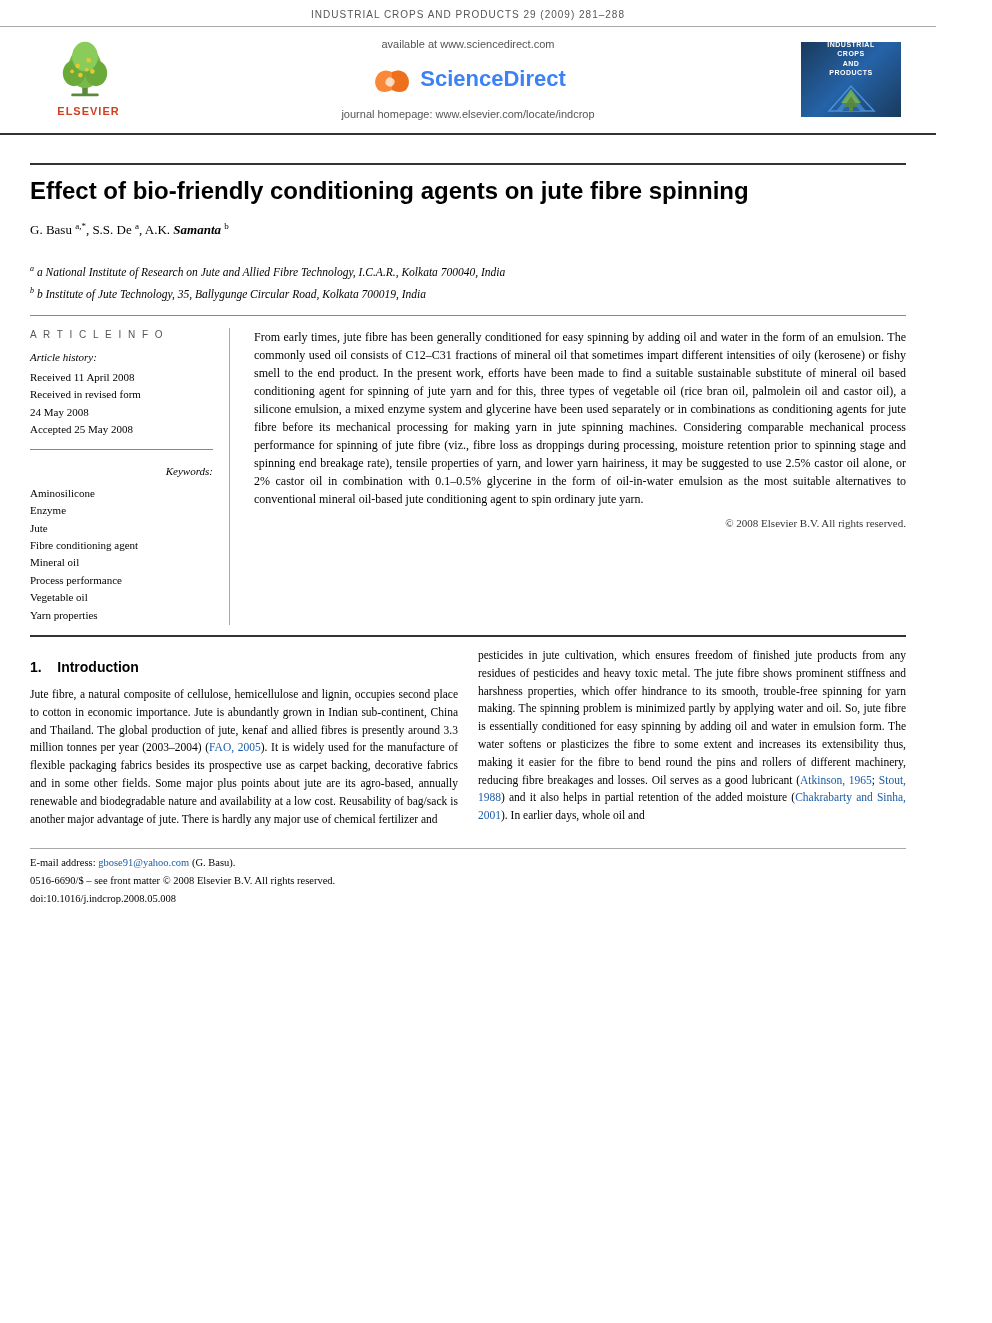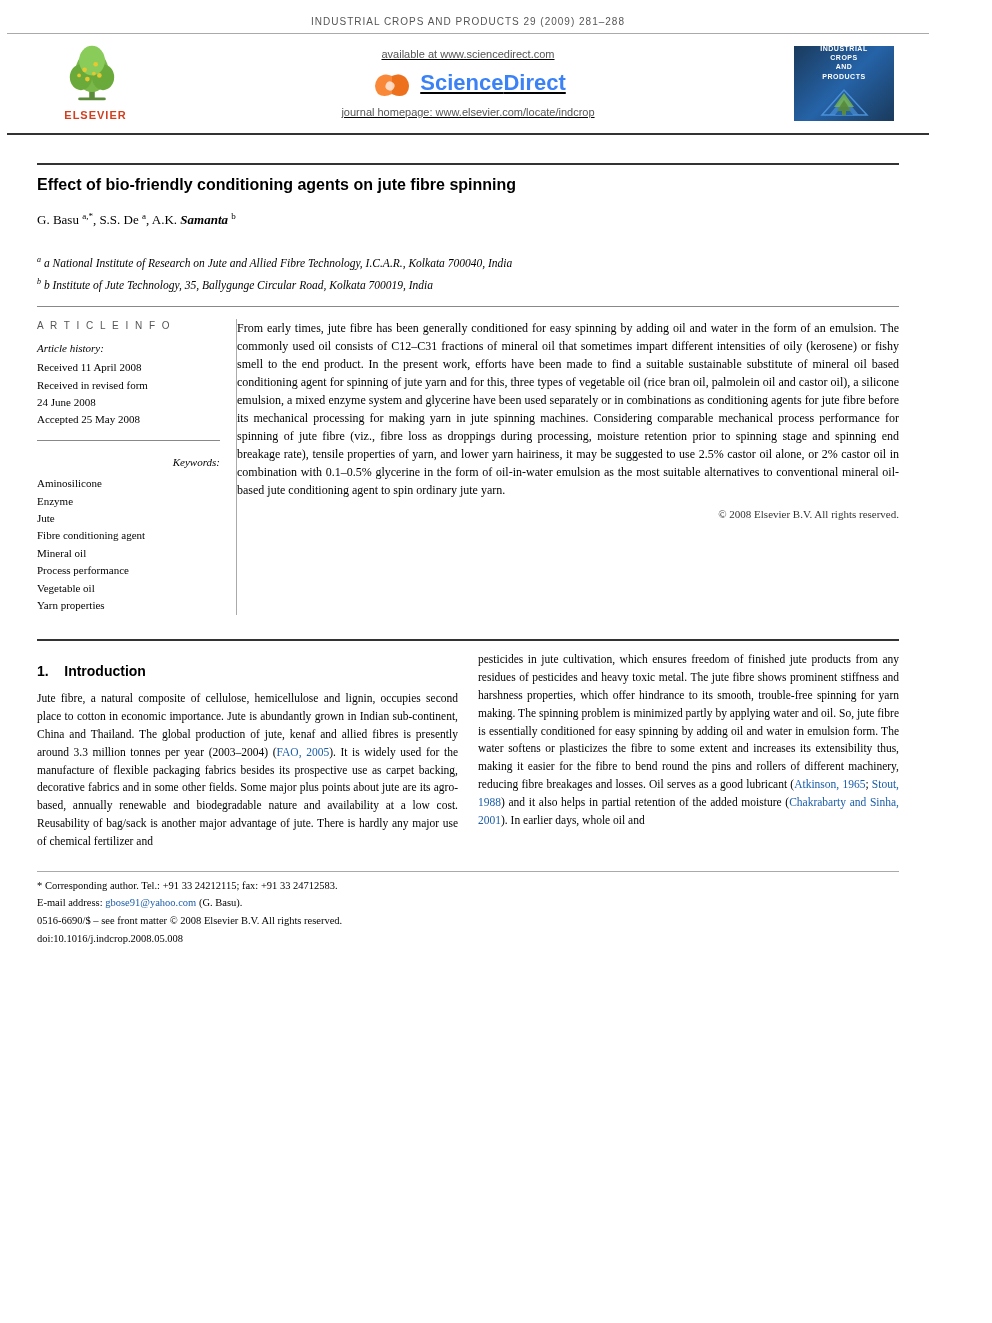"INDUSTRIAL CROPS AND PRODUCTS 29" .page-wrapper { padding: 7px -> 0 }
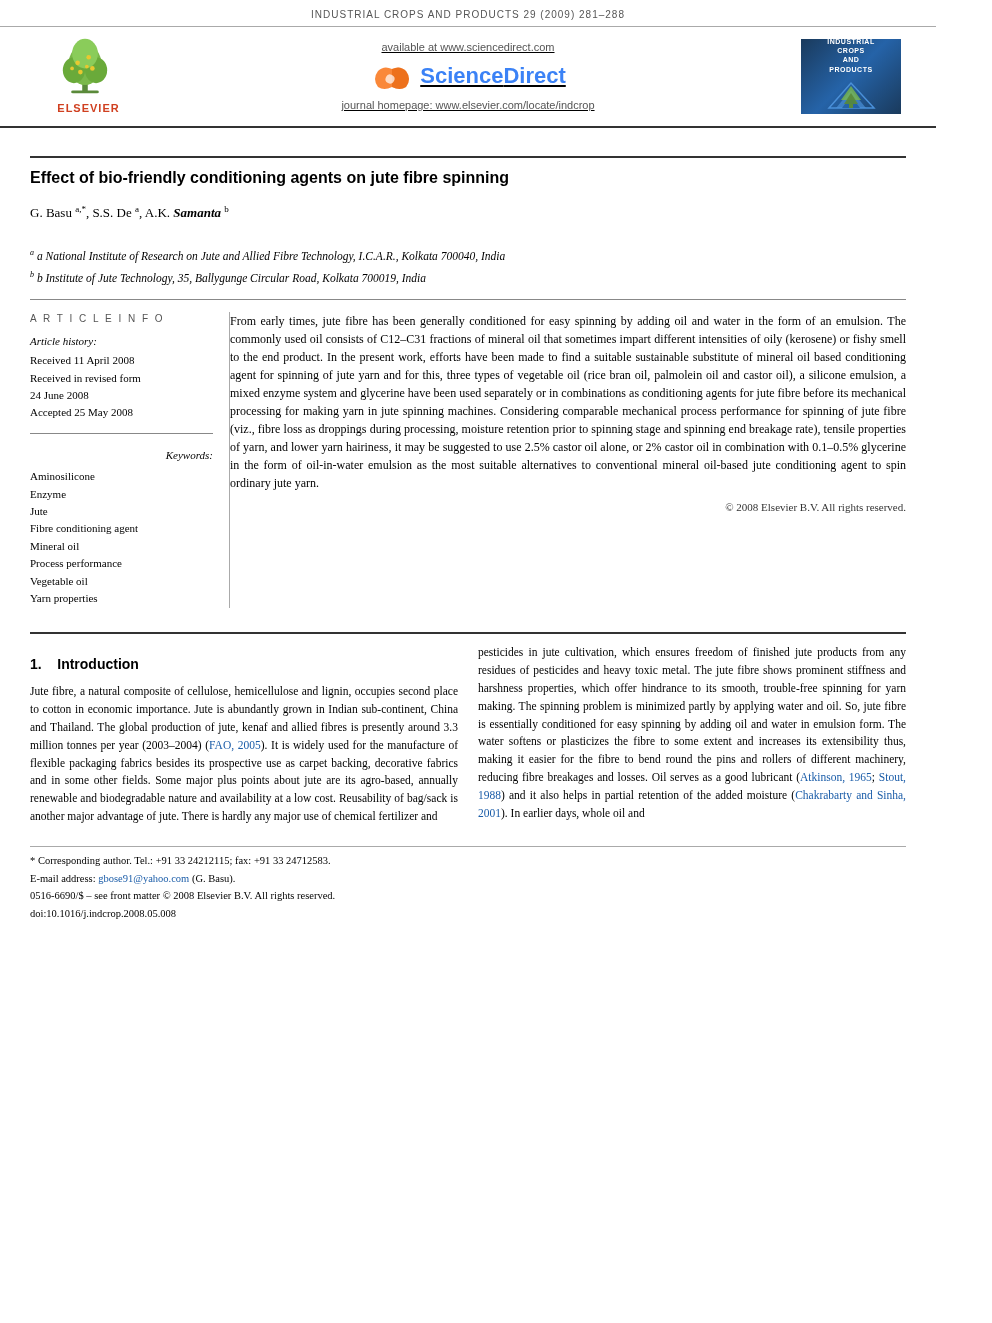"available at www.sciencedirect.com" .header-middle { gap: 6px -> 12px; justify-content: center -> flex-start; text-decoration: underline -> none }
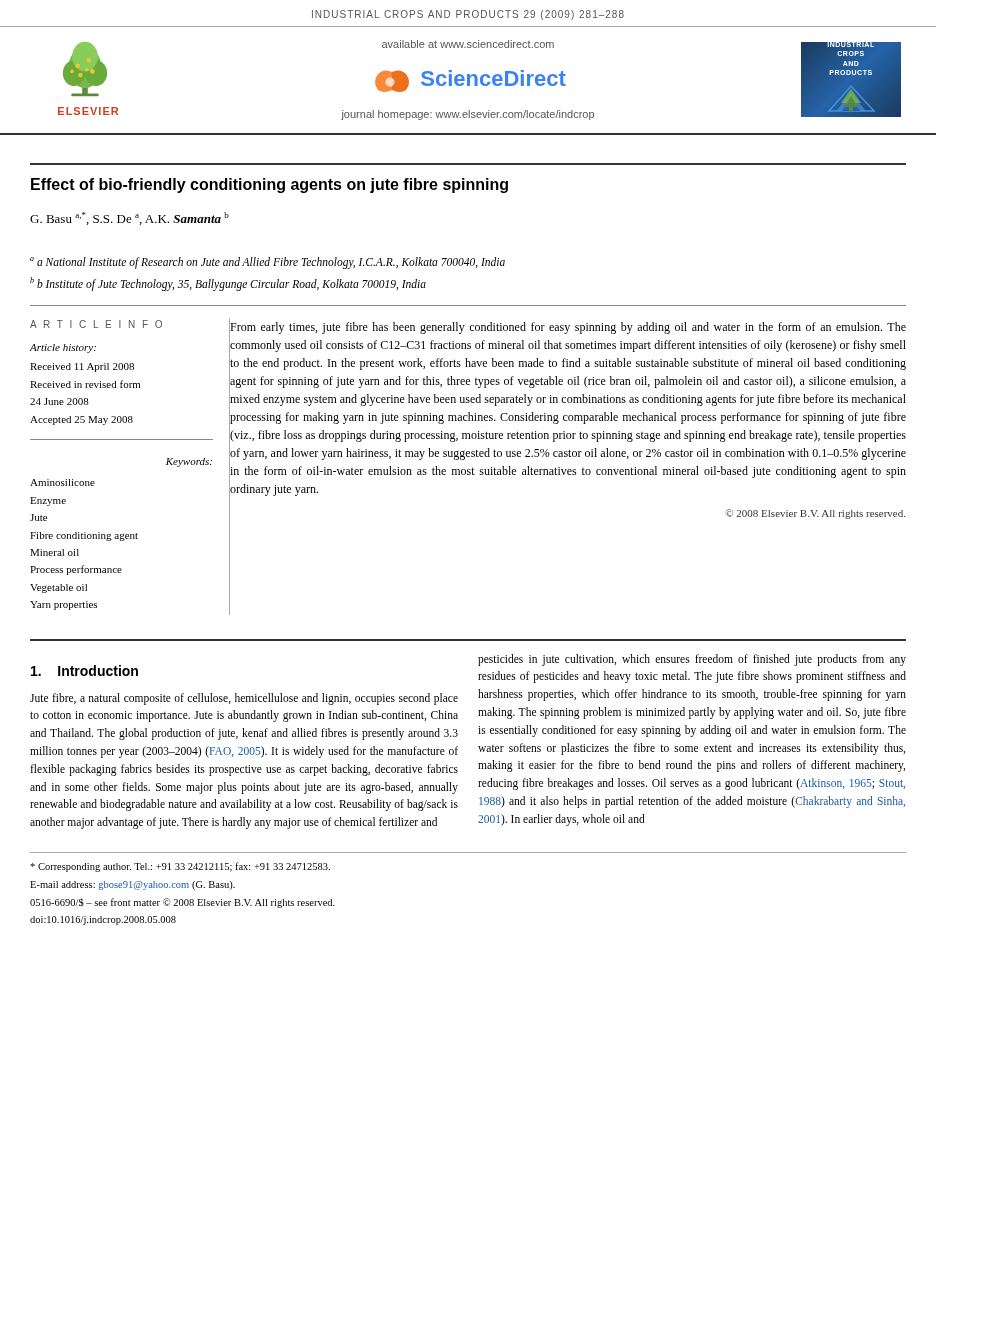"Effect of bio-friendly conditioning" .article-title { font-size: 16px -> 24px }
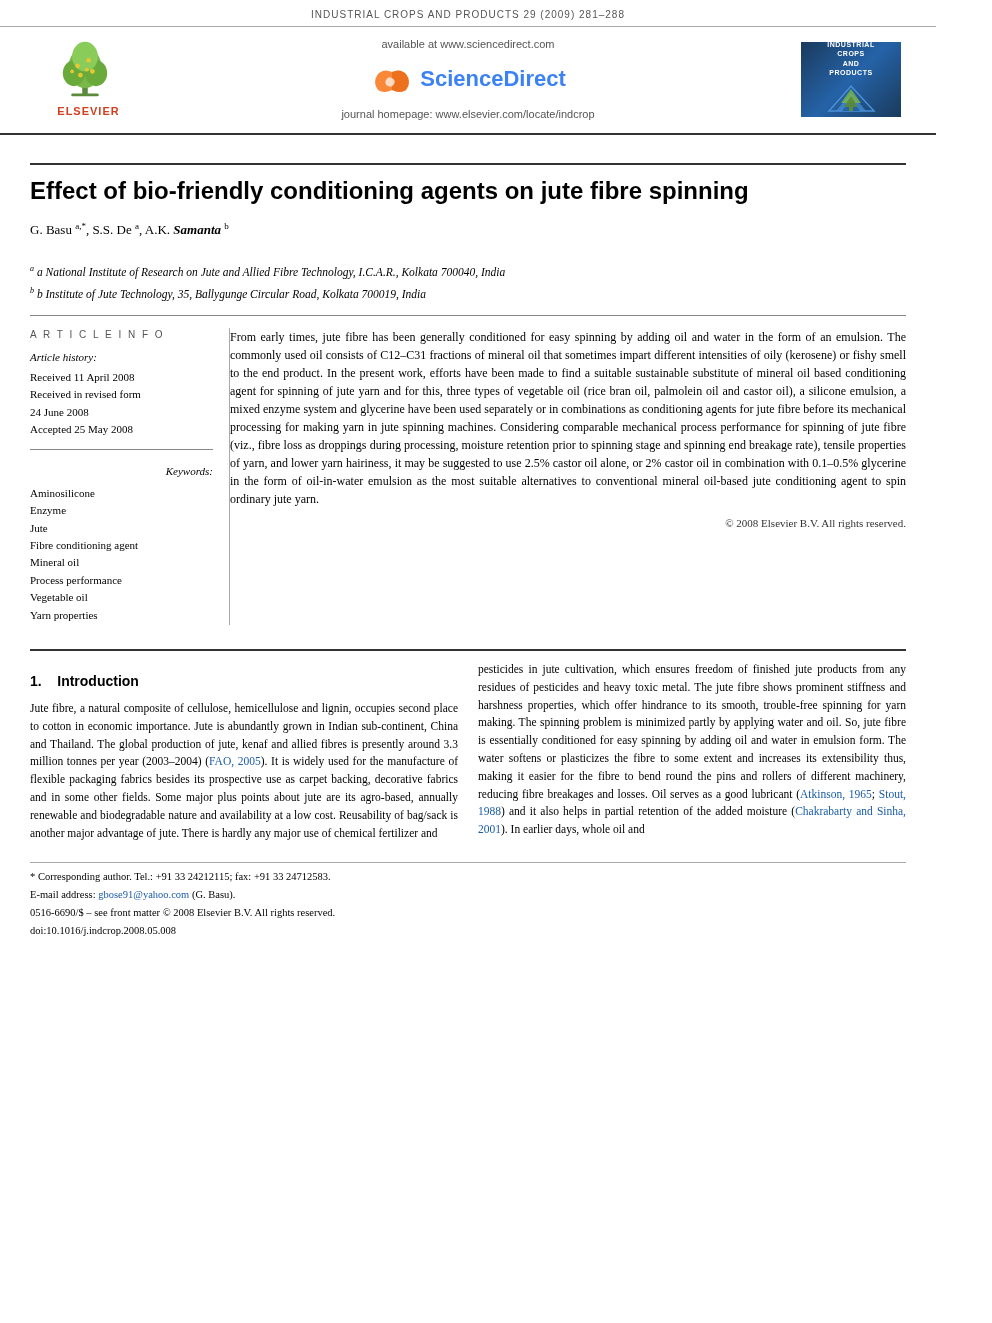"A R T I C" .two-col-section { gap: none -> 24px; margin-bottom: 24px -> 10px }
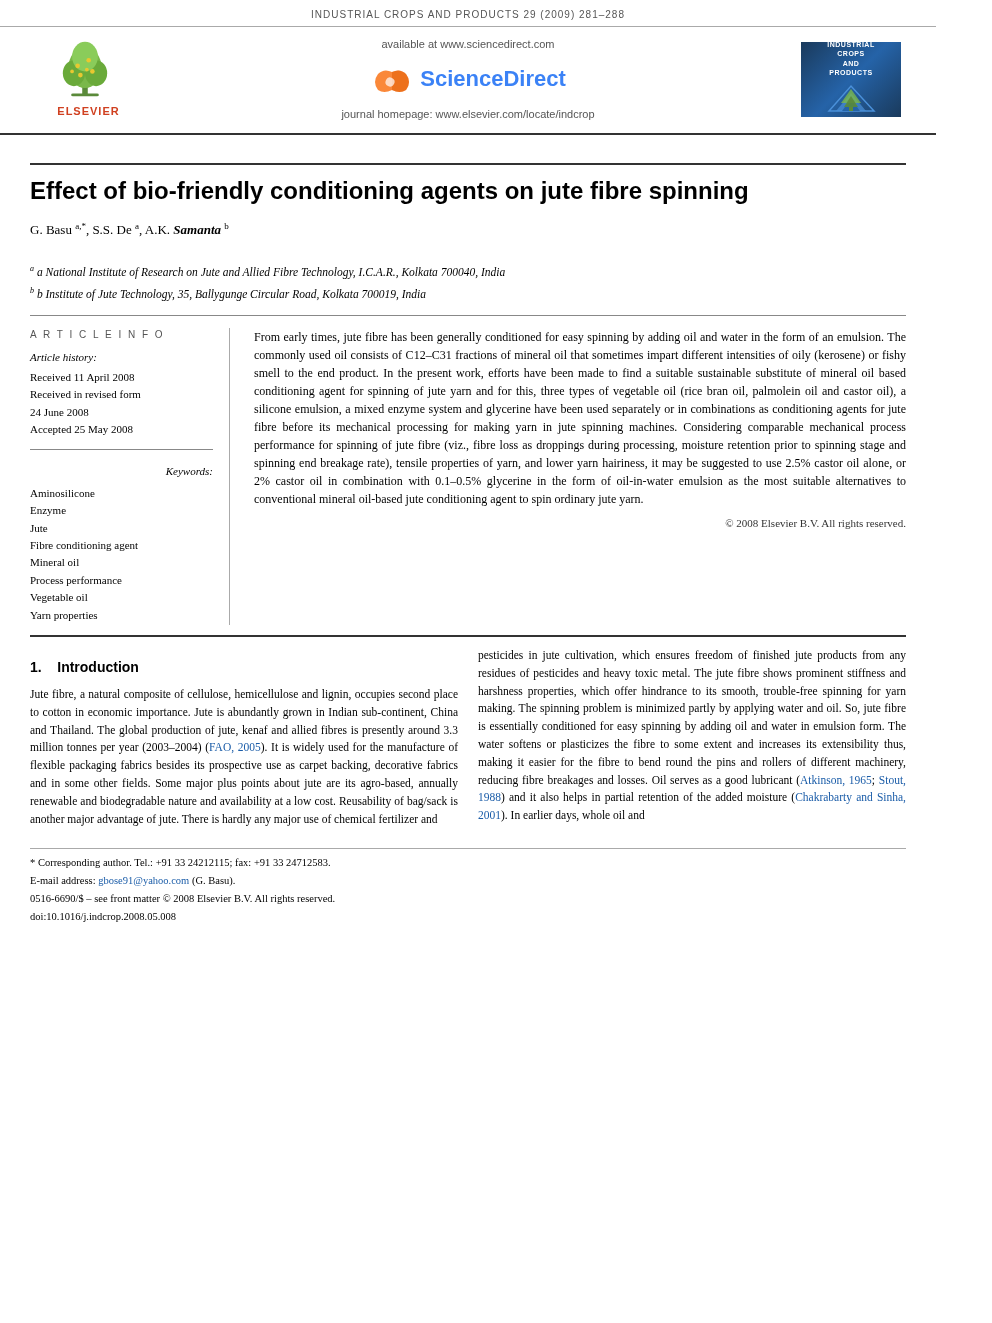"24 June 2008" div.article-history-item { text: June -> May }
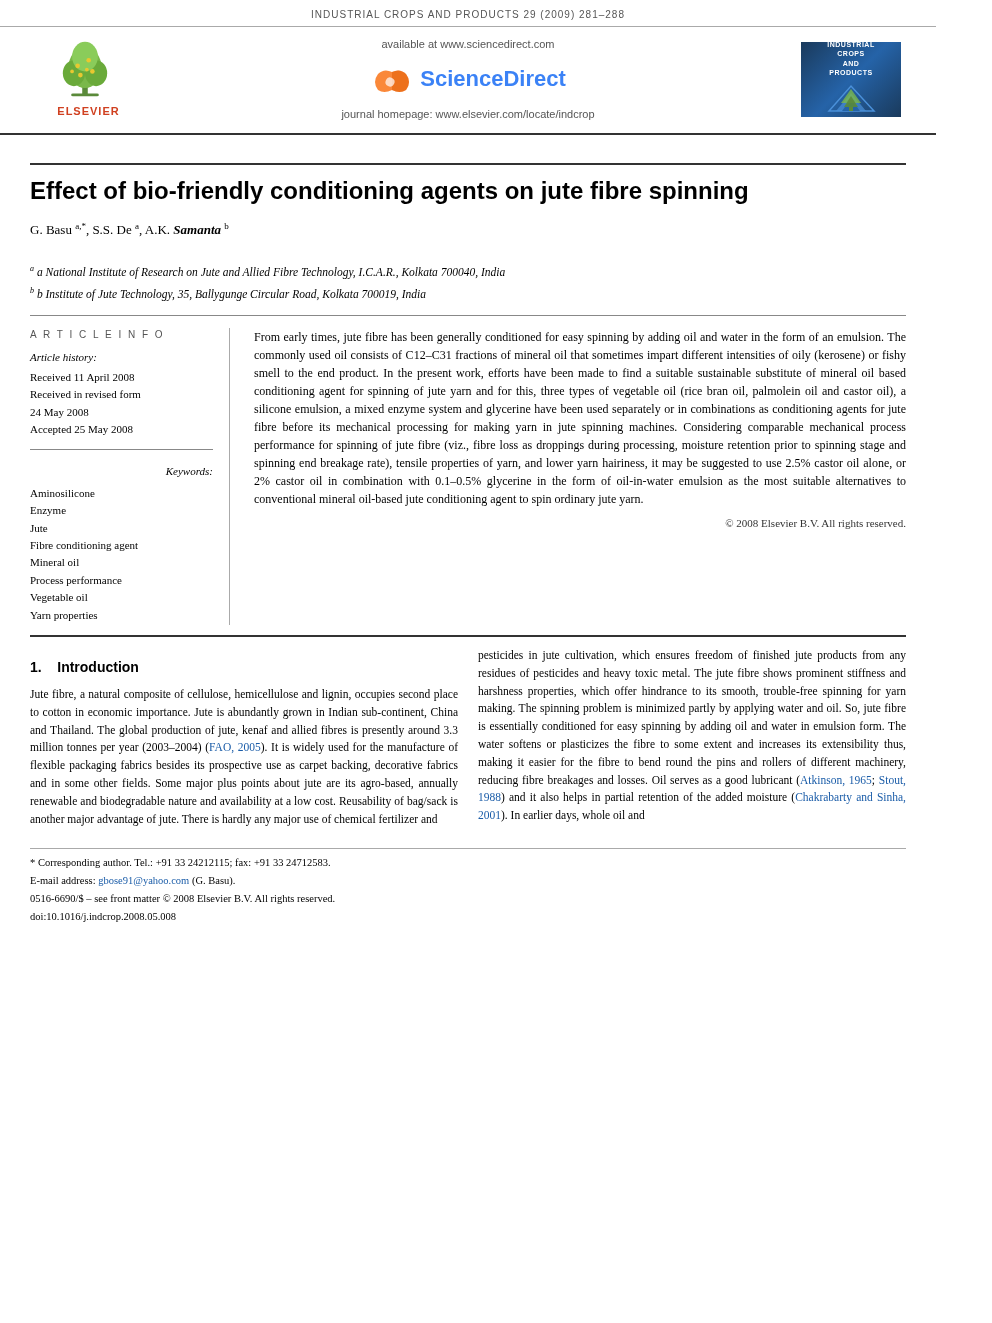"* Corresponding author. Tel.: +91" div.footnote-line { html: <div>* Corresponding author. Tel.: +91 33 24212115; fax: +91 33 24712583.</div> -> none }
